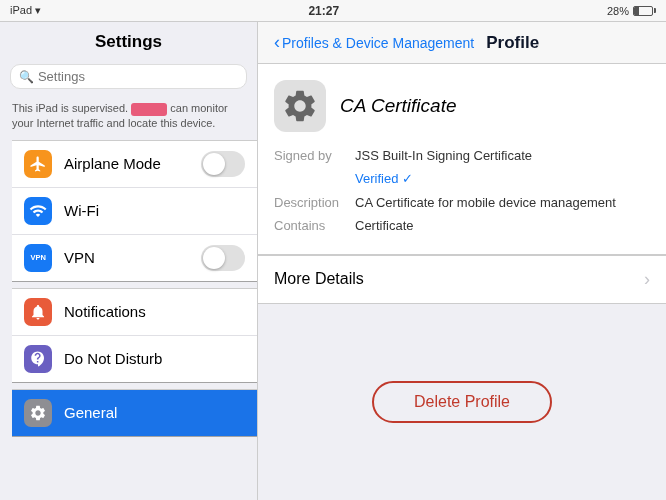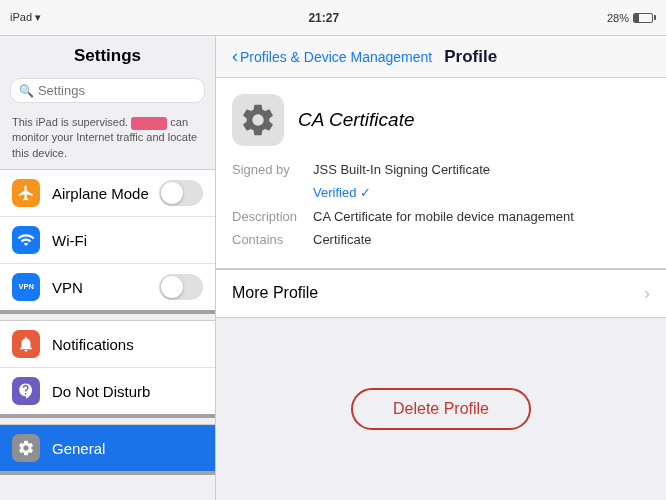"iPad ▾" .status-bar { height: 36px -> 22px }
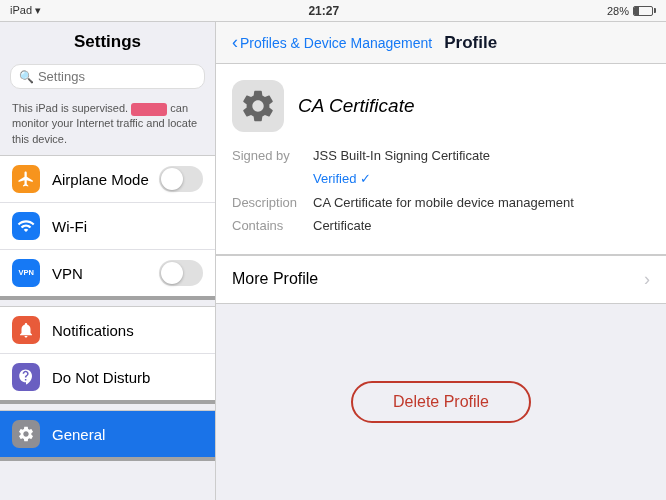"Settings" .sidebar { width: 216px -> 258px }
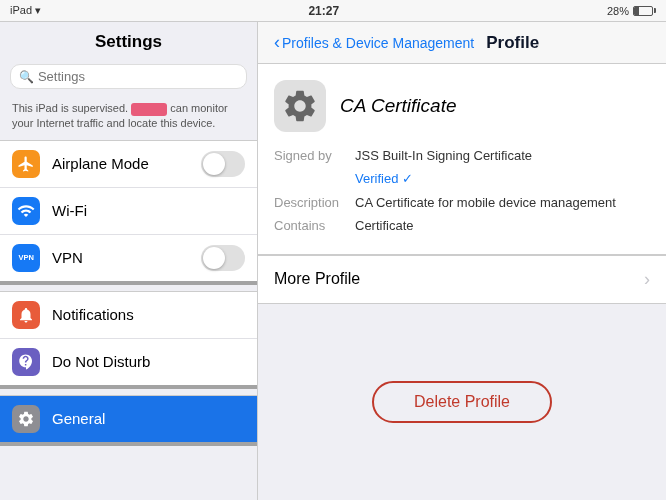"Airplane Mode" .sidebar-section { border-bottom: 4px solid #a3a3a3 -> 1px solid #a3a3a3; margin-left: none -> 12px }
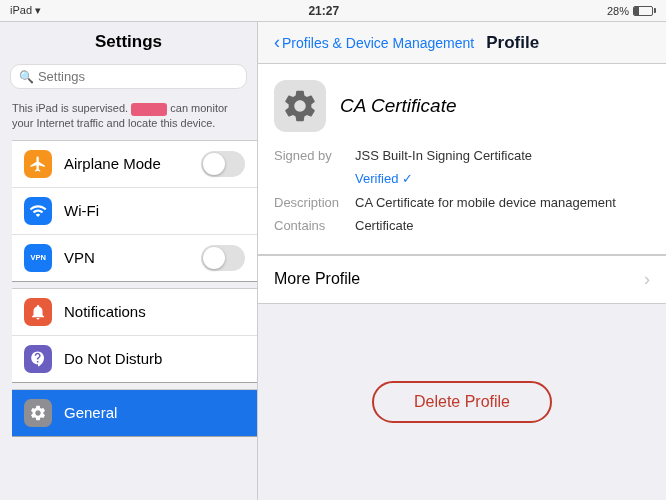"More Profile" span.more-details-label { text: Profile -> Details }
